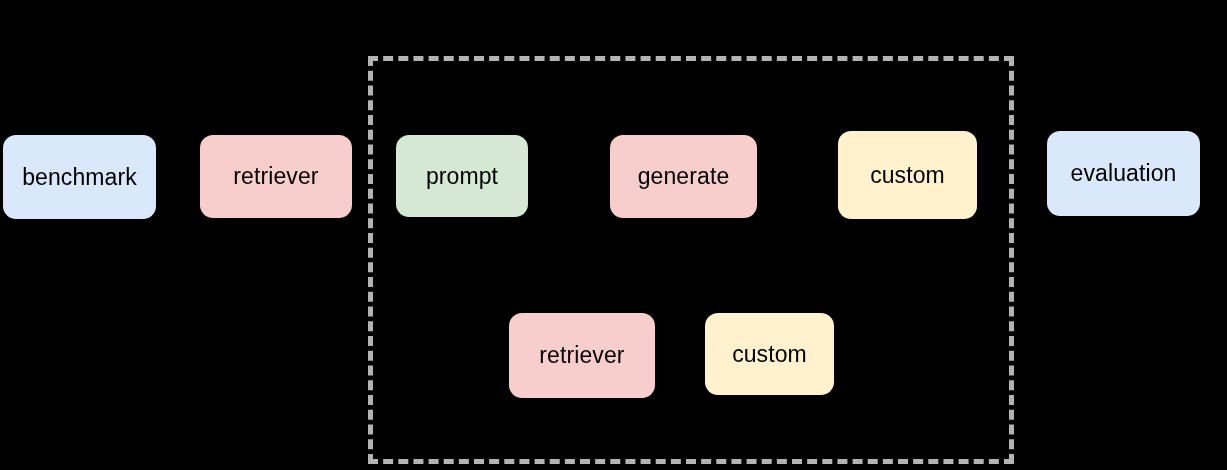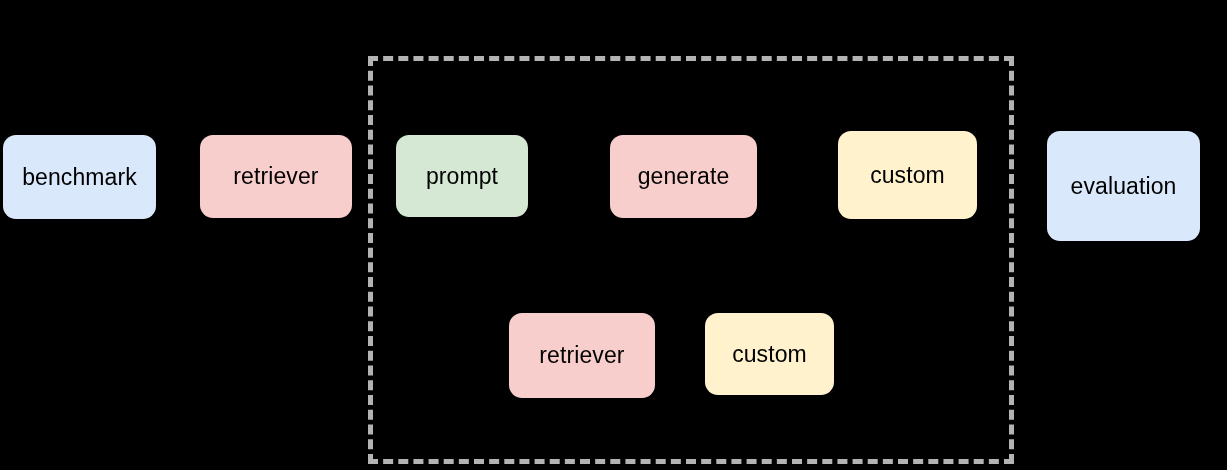"evaluation" div.node { height: 110px -> 85px }
